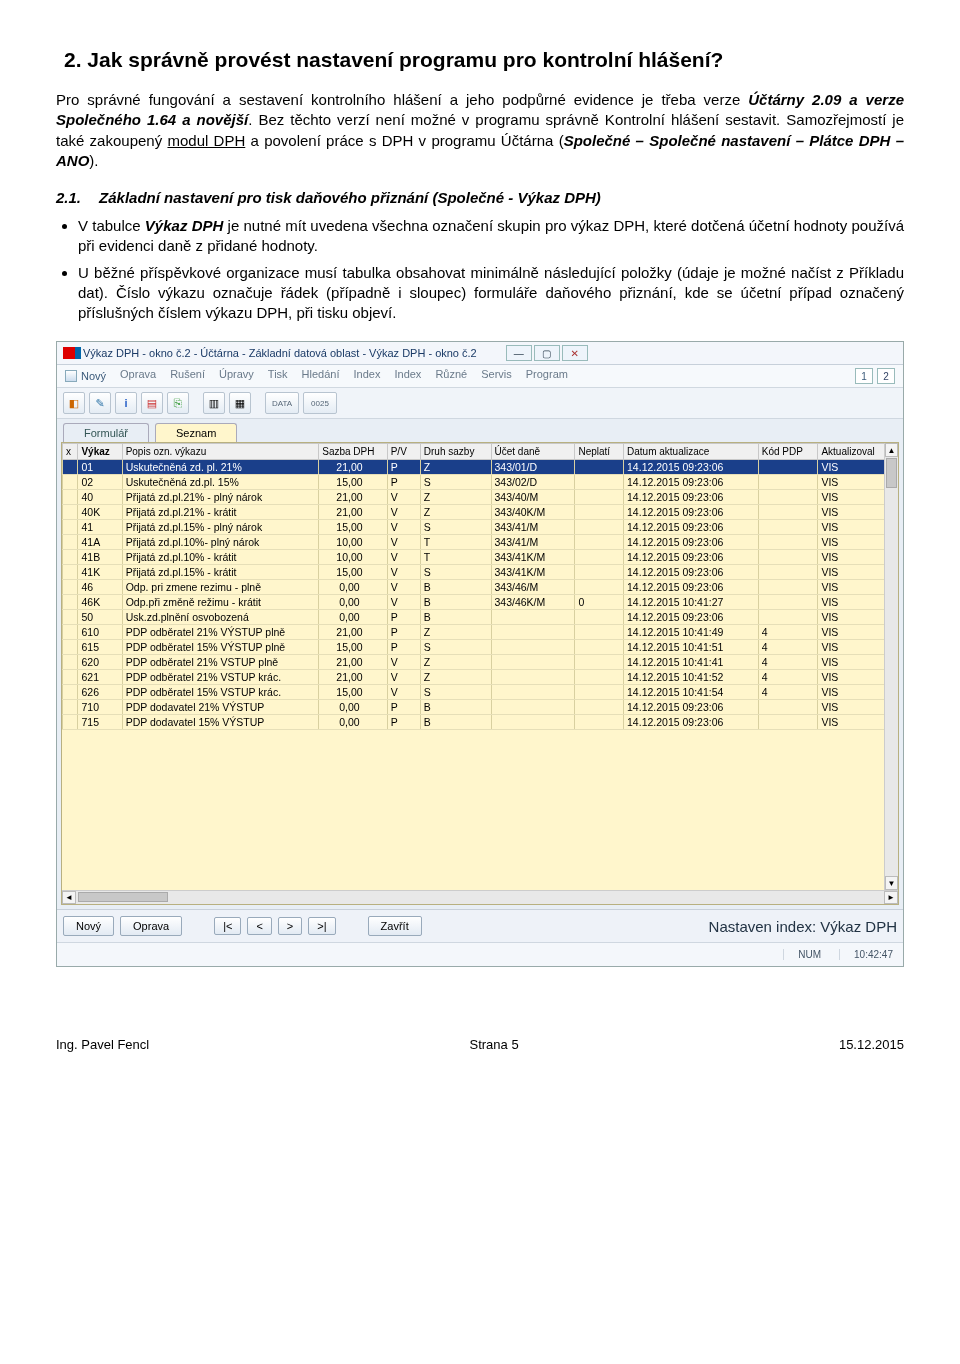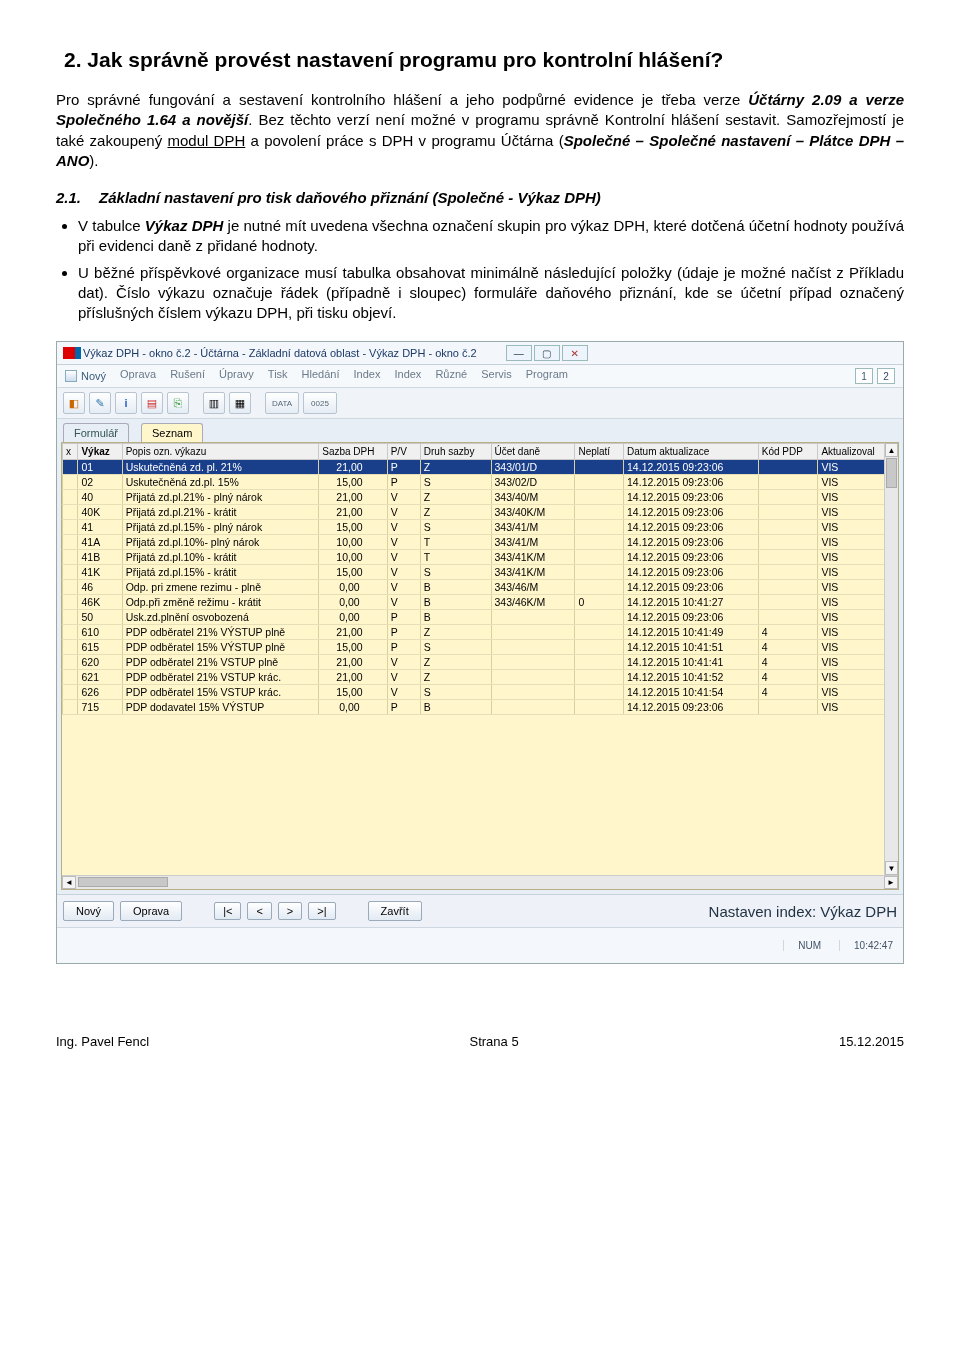"Formulář" .tab { margin-right: 12px -> 6px; padding: 3px 10px -> 3px 20px }
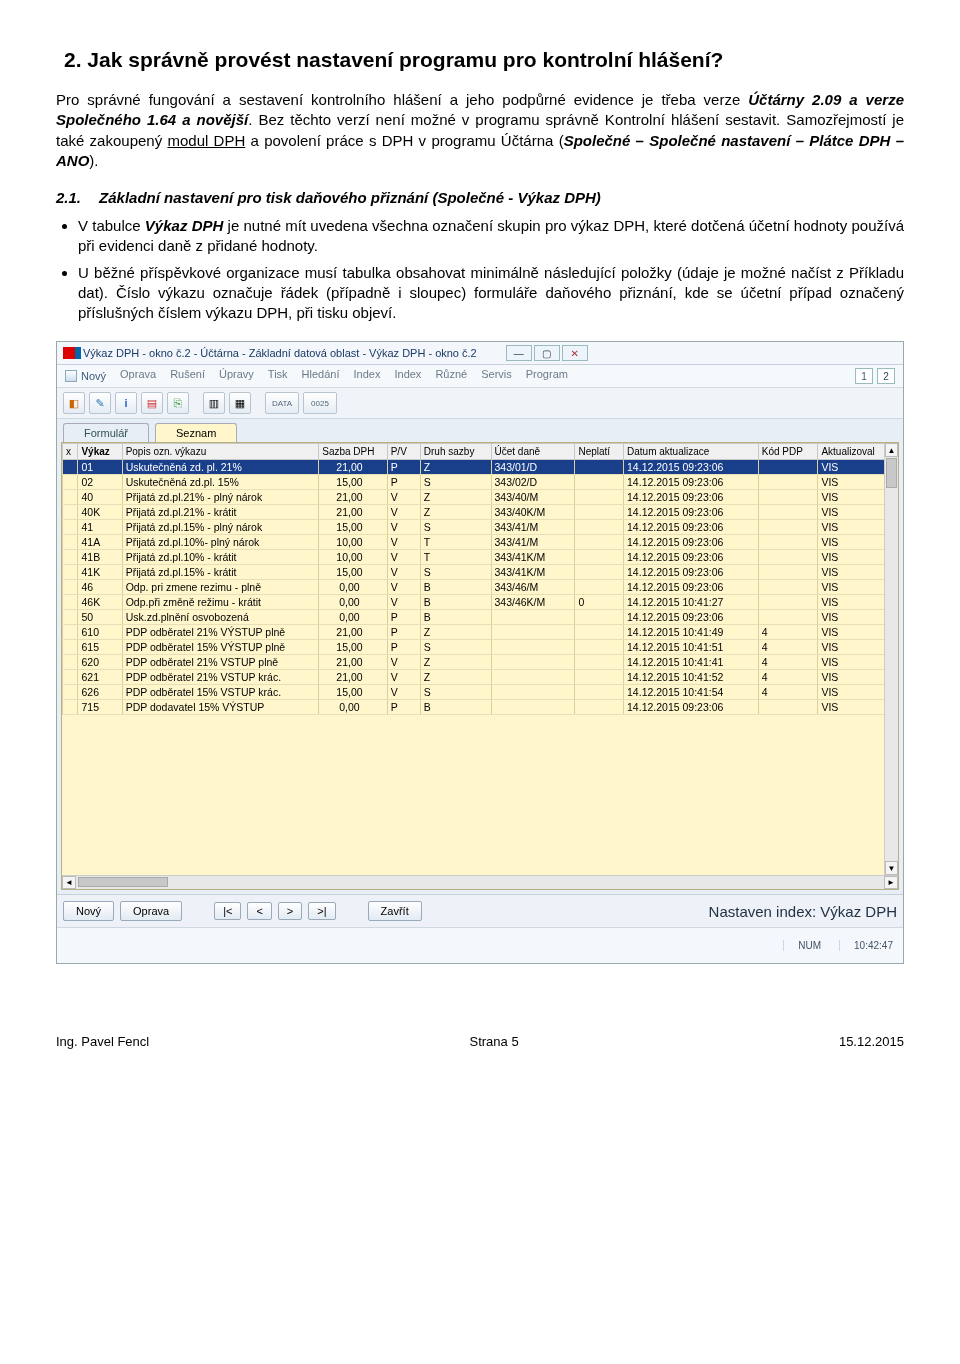"710" tr { html: none -> <tr> <td></td> <td>710</td> <td>PDP dodavatel 21% VÝSTUP</td> <td>0,00</td> <td>P</td> <td>B</td> <td></td> <td></td> <td>14.12.2015 09:23:06</td> <td></td> <td>VIS</td> </tr> }
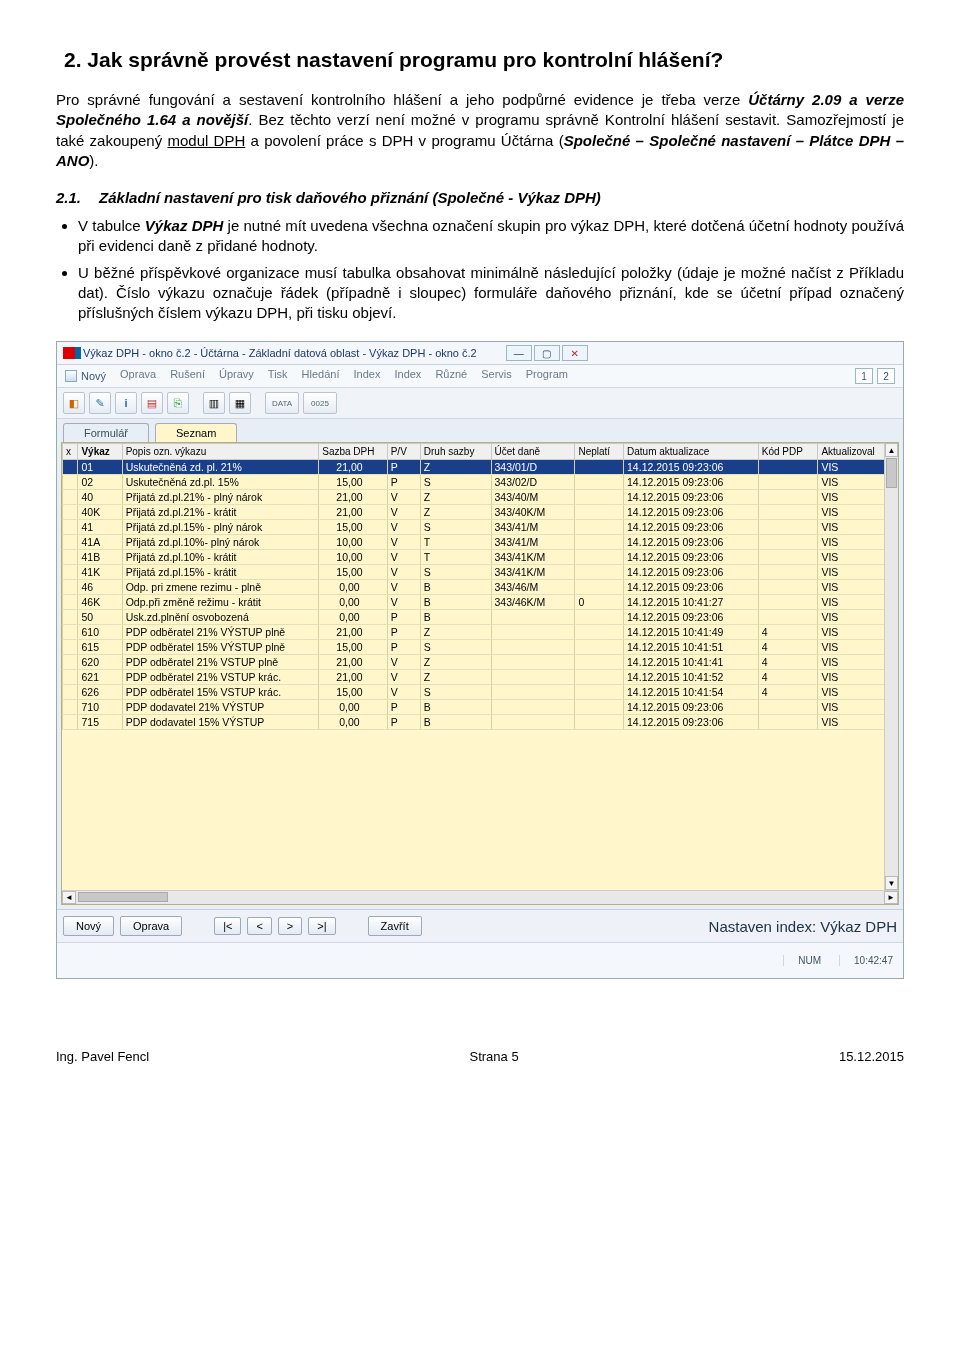"NUM" .statusbar { padding: 12px 10px -> 6px 10px }
